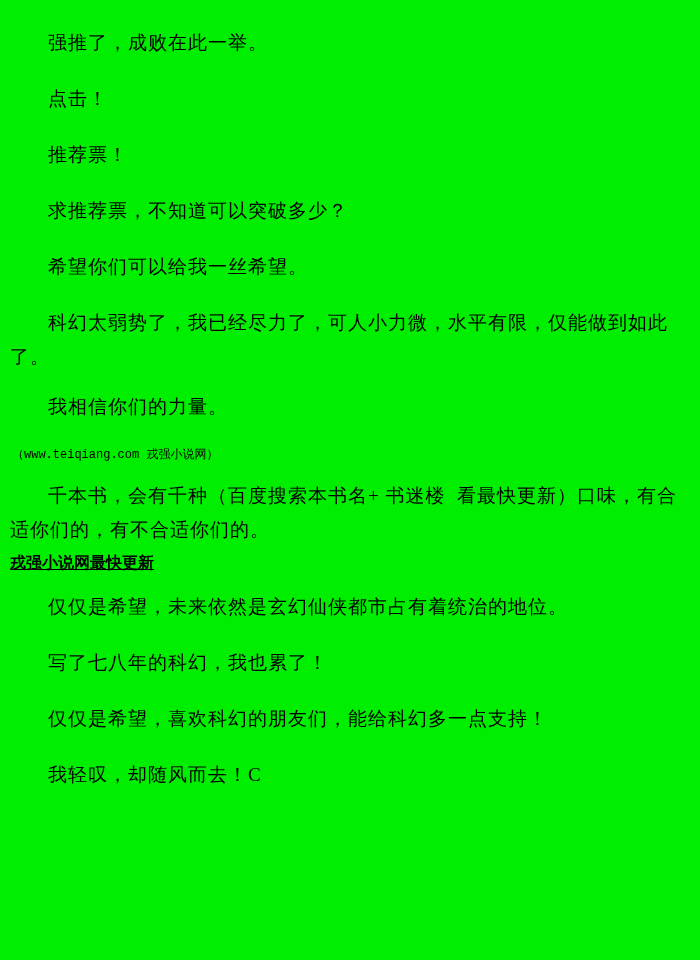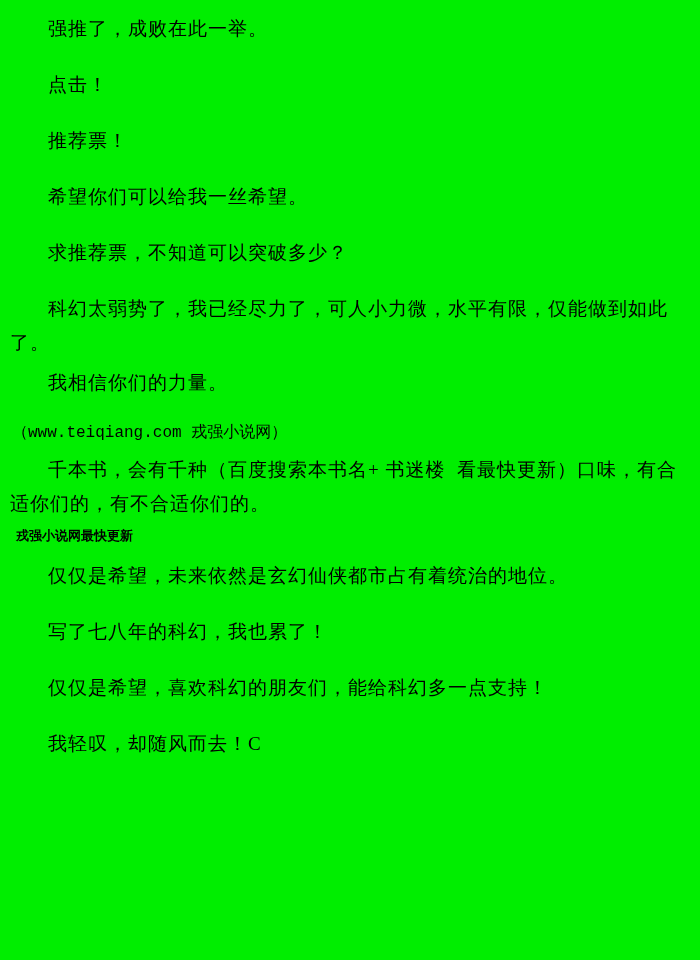"强推了，成败在此一举。" .para { margin: 2px 0 22px 0 -> 16px 0 22px 0 }
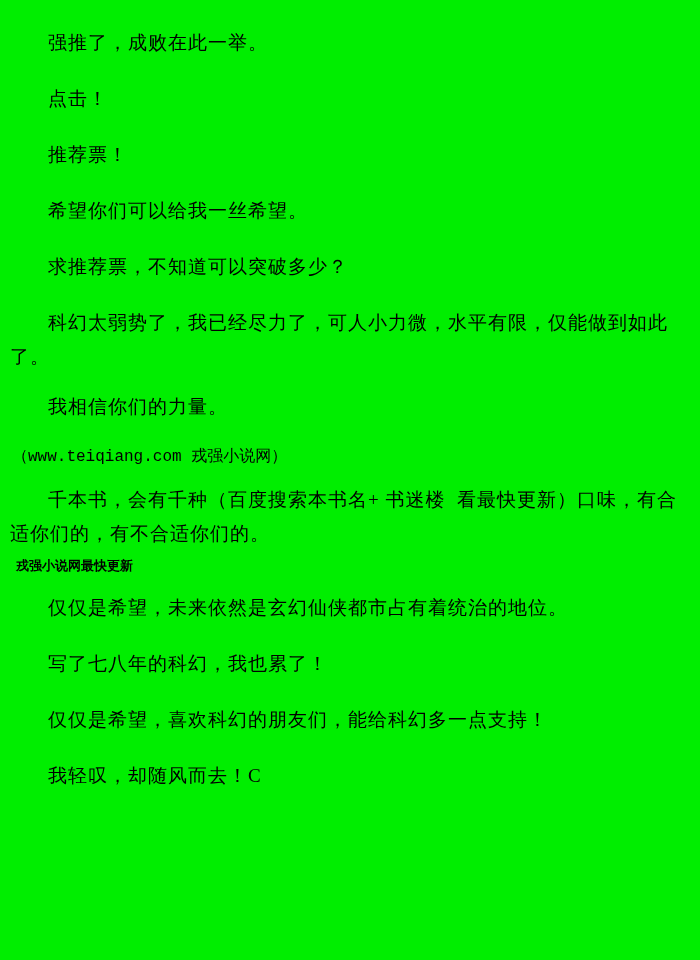"希望你们可以给我一丝希望。" p.para { order: before "求推荐票，不知道可以突破多少？" -> after "求推荐票，不知道可以突破多少？" }
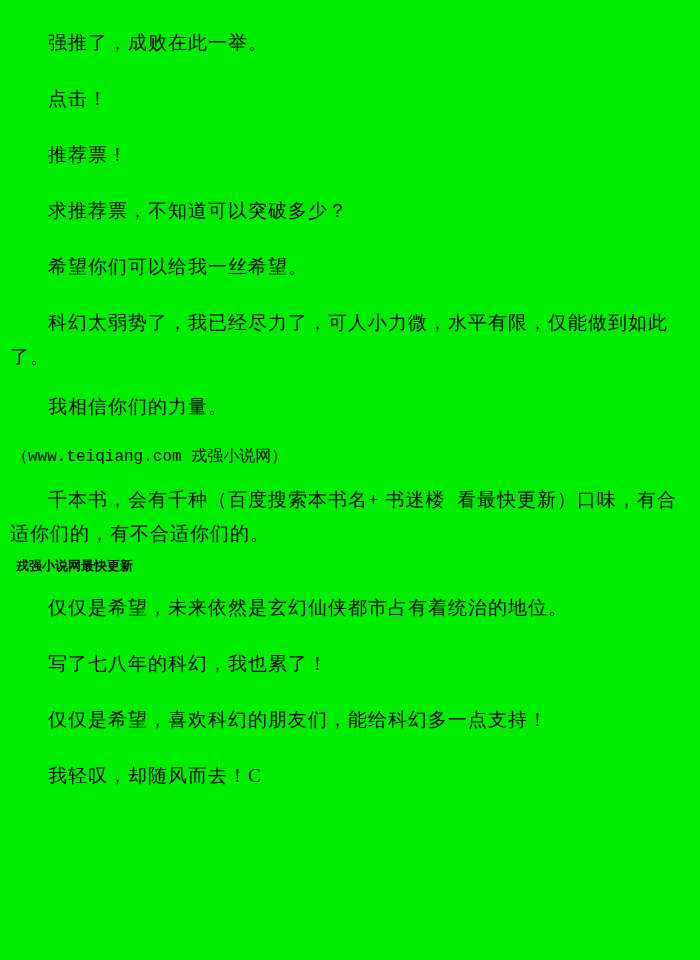"（www.teiqiang.com 戎强小说网）" .watermark-inline { font-size: 16px -> 12px }
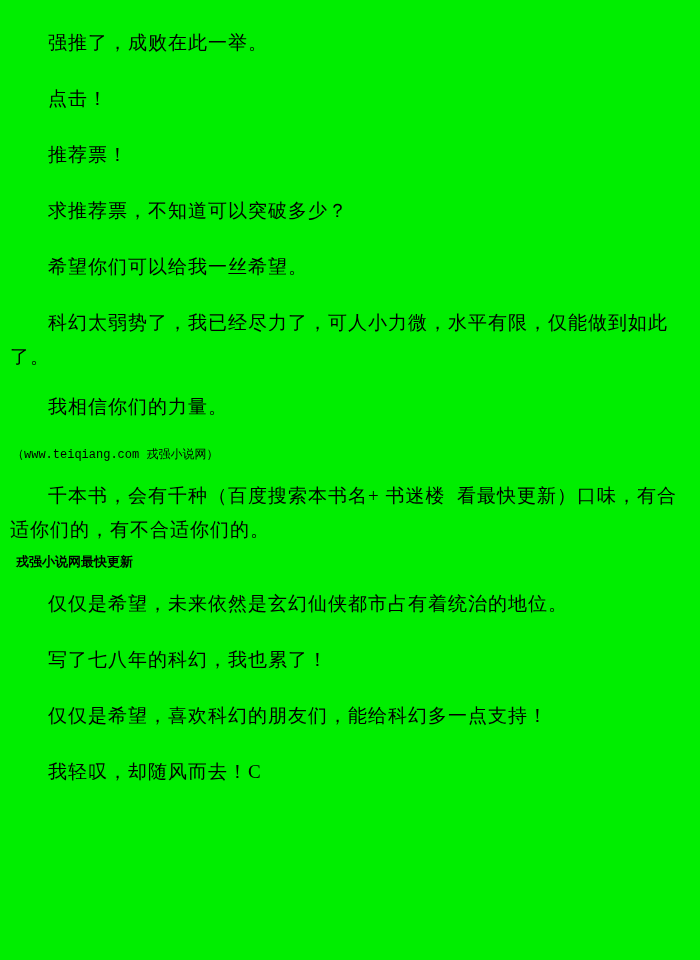"戎强小说网最快更新" .watermark-left { font-size: 13px -> 16px; margin: 0 0 14px 6px -> 0 0 14px 0; text-decoration: none -> underline }
